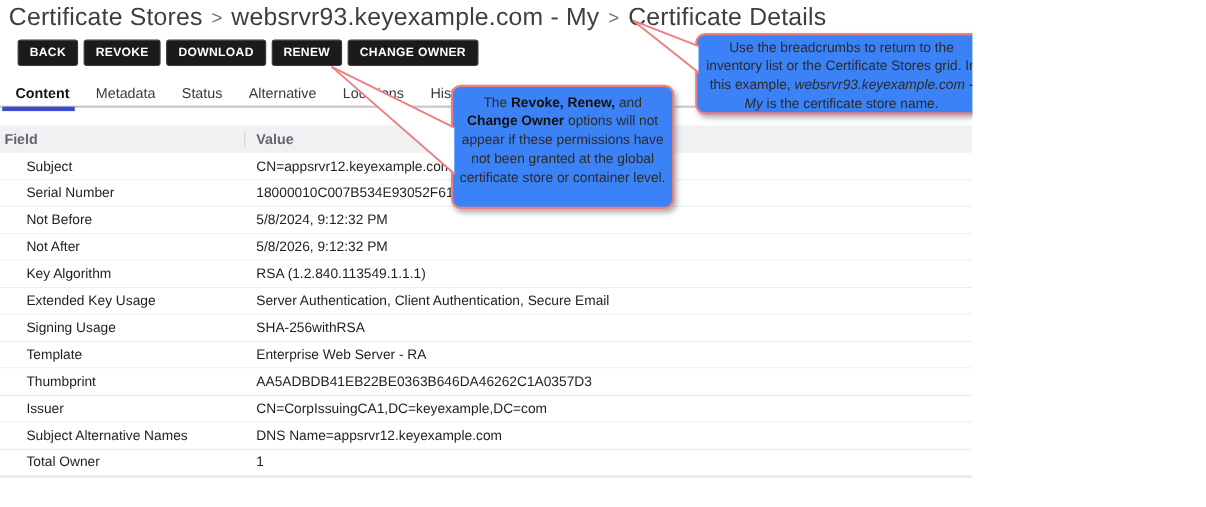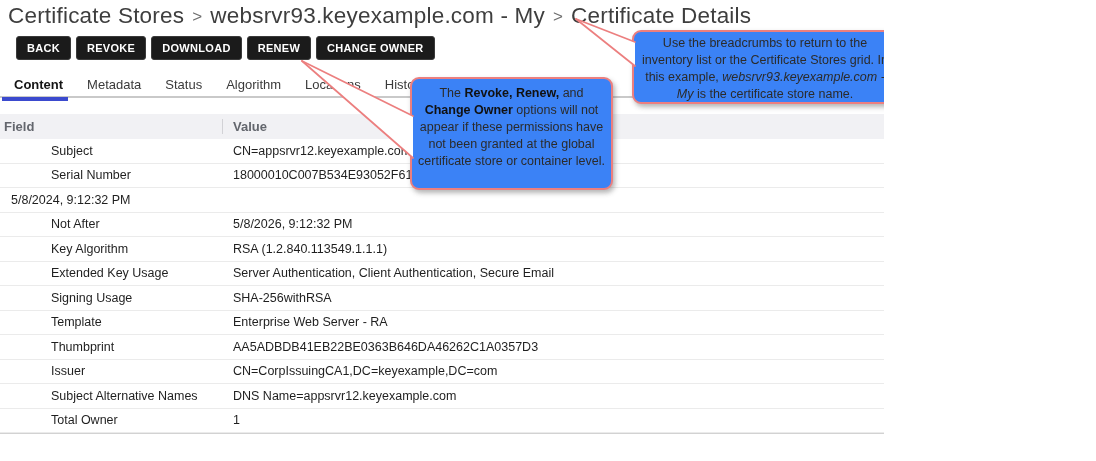"Algorithm" div.tab { text: Algorithm -> Alternative }
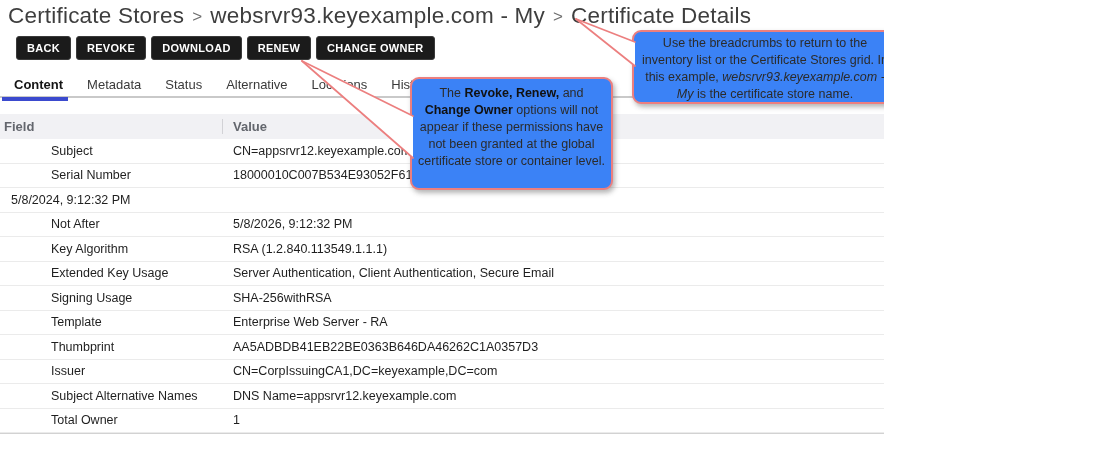"Subject" .trow .td-field { margin-left: 27px -> none }
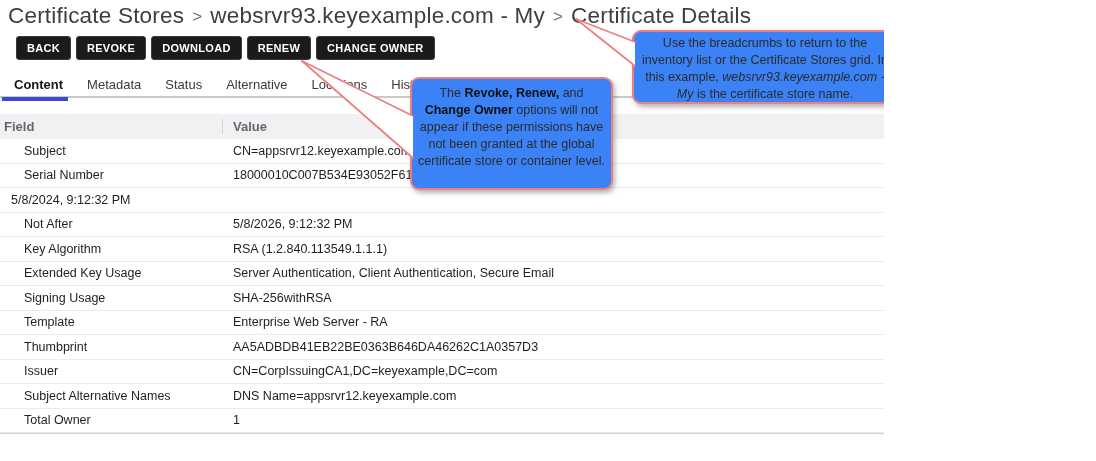"Not Before" div.td-field { html: none -> <div>Not Before</div> }
